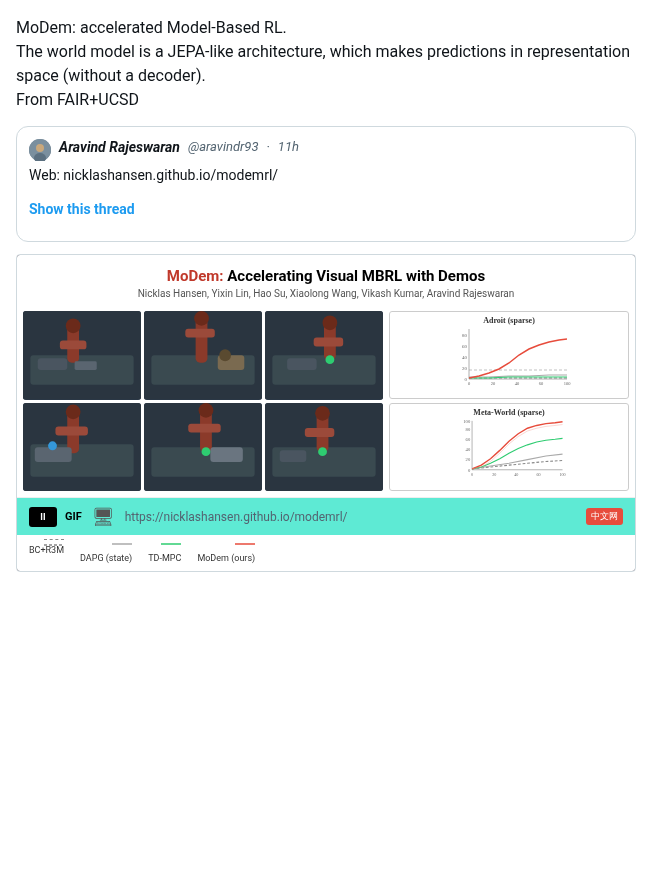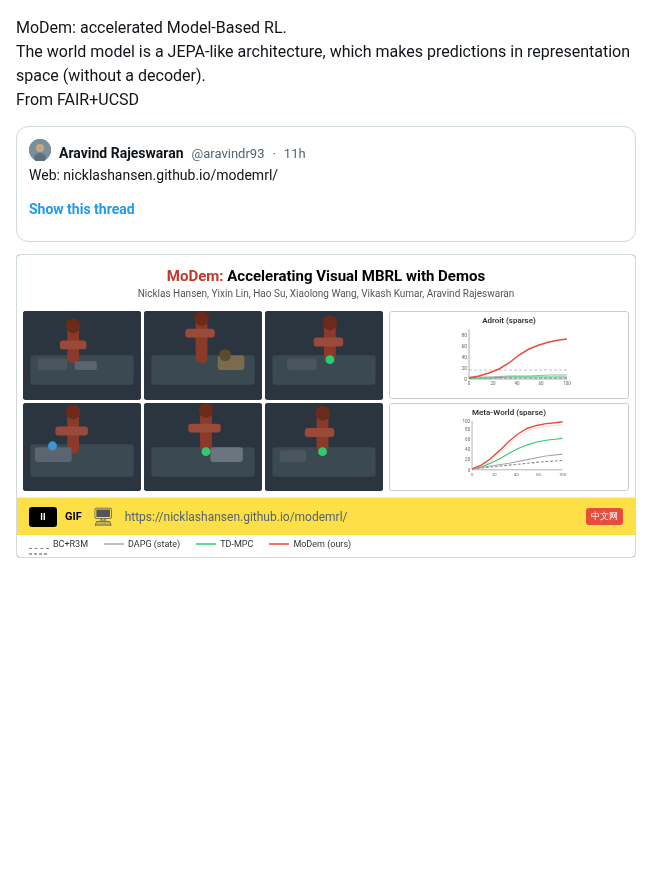"Aravind Rajeswaran" .quoted-header { align-items: flex-end -> flex-start; font-style: none -> italic }
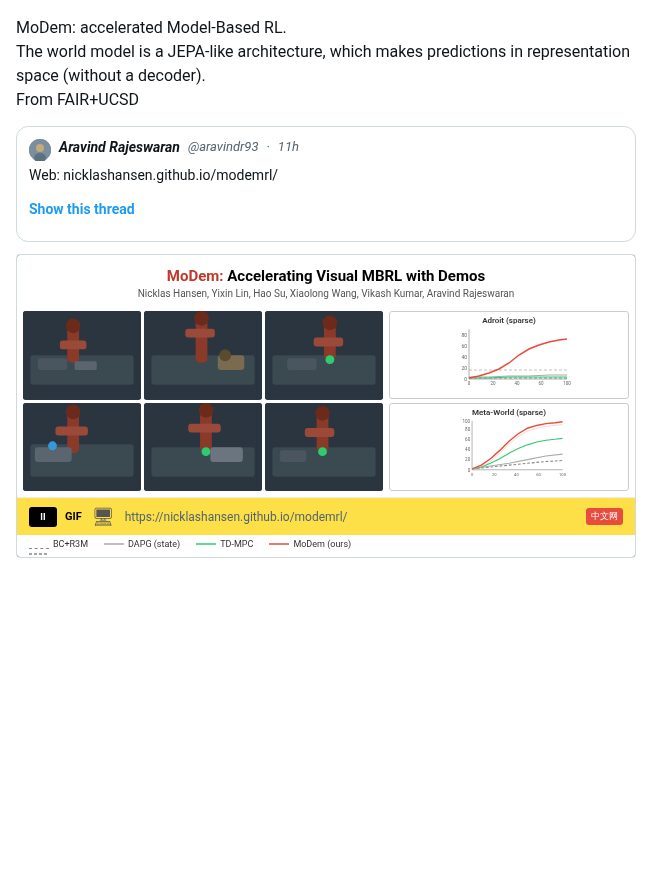"Adroit (sparse)" .charts-area { font-family: none -> Liberation Serif, serif }
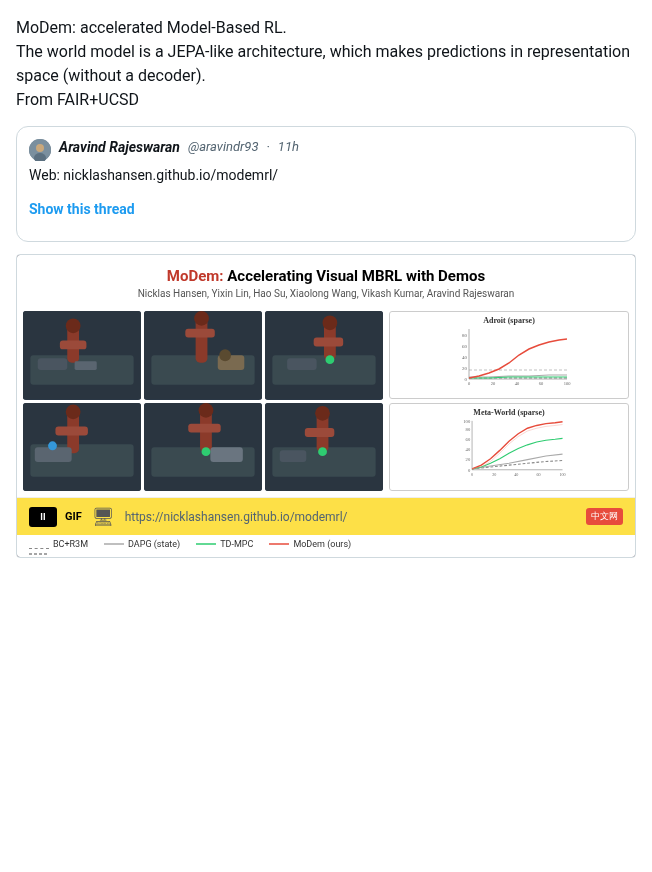"II" .image-footer { background: #fde047 -> #5eead4 }
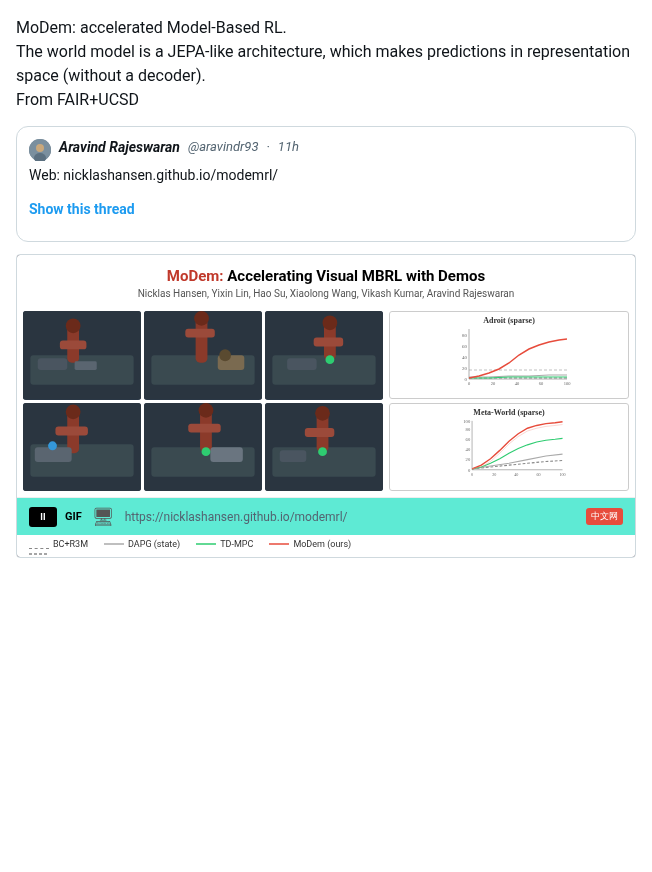"BC+R3M" .legend-item { flex-direction: none -> column }
